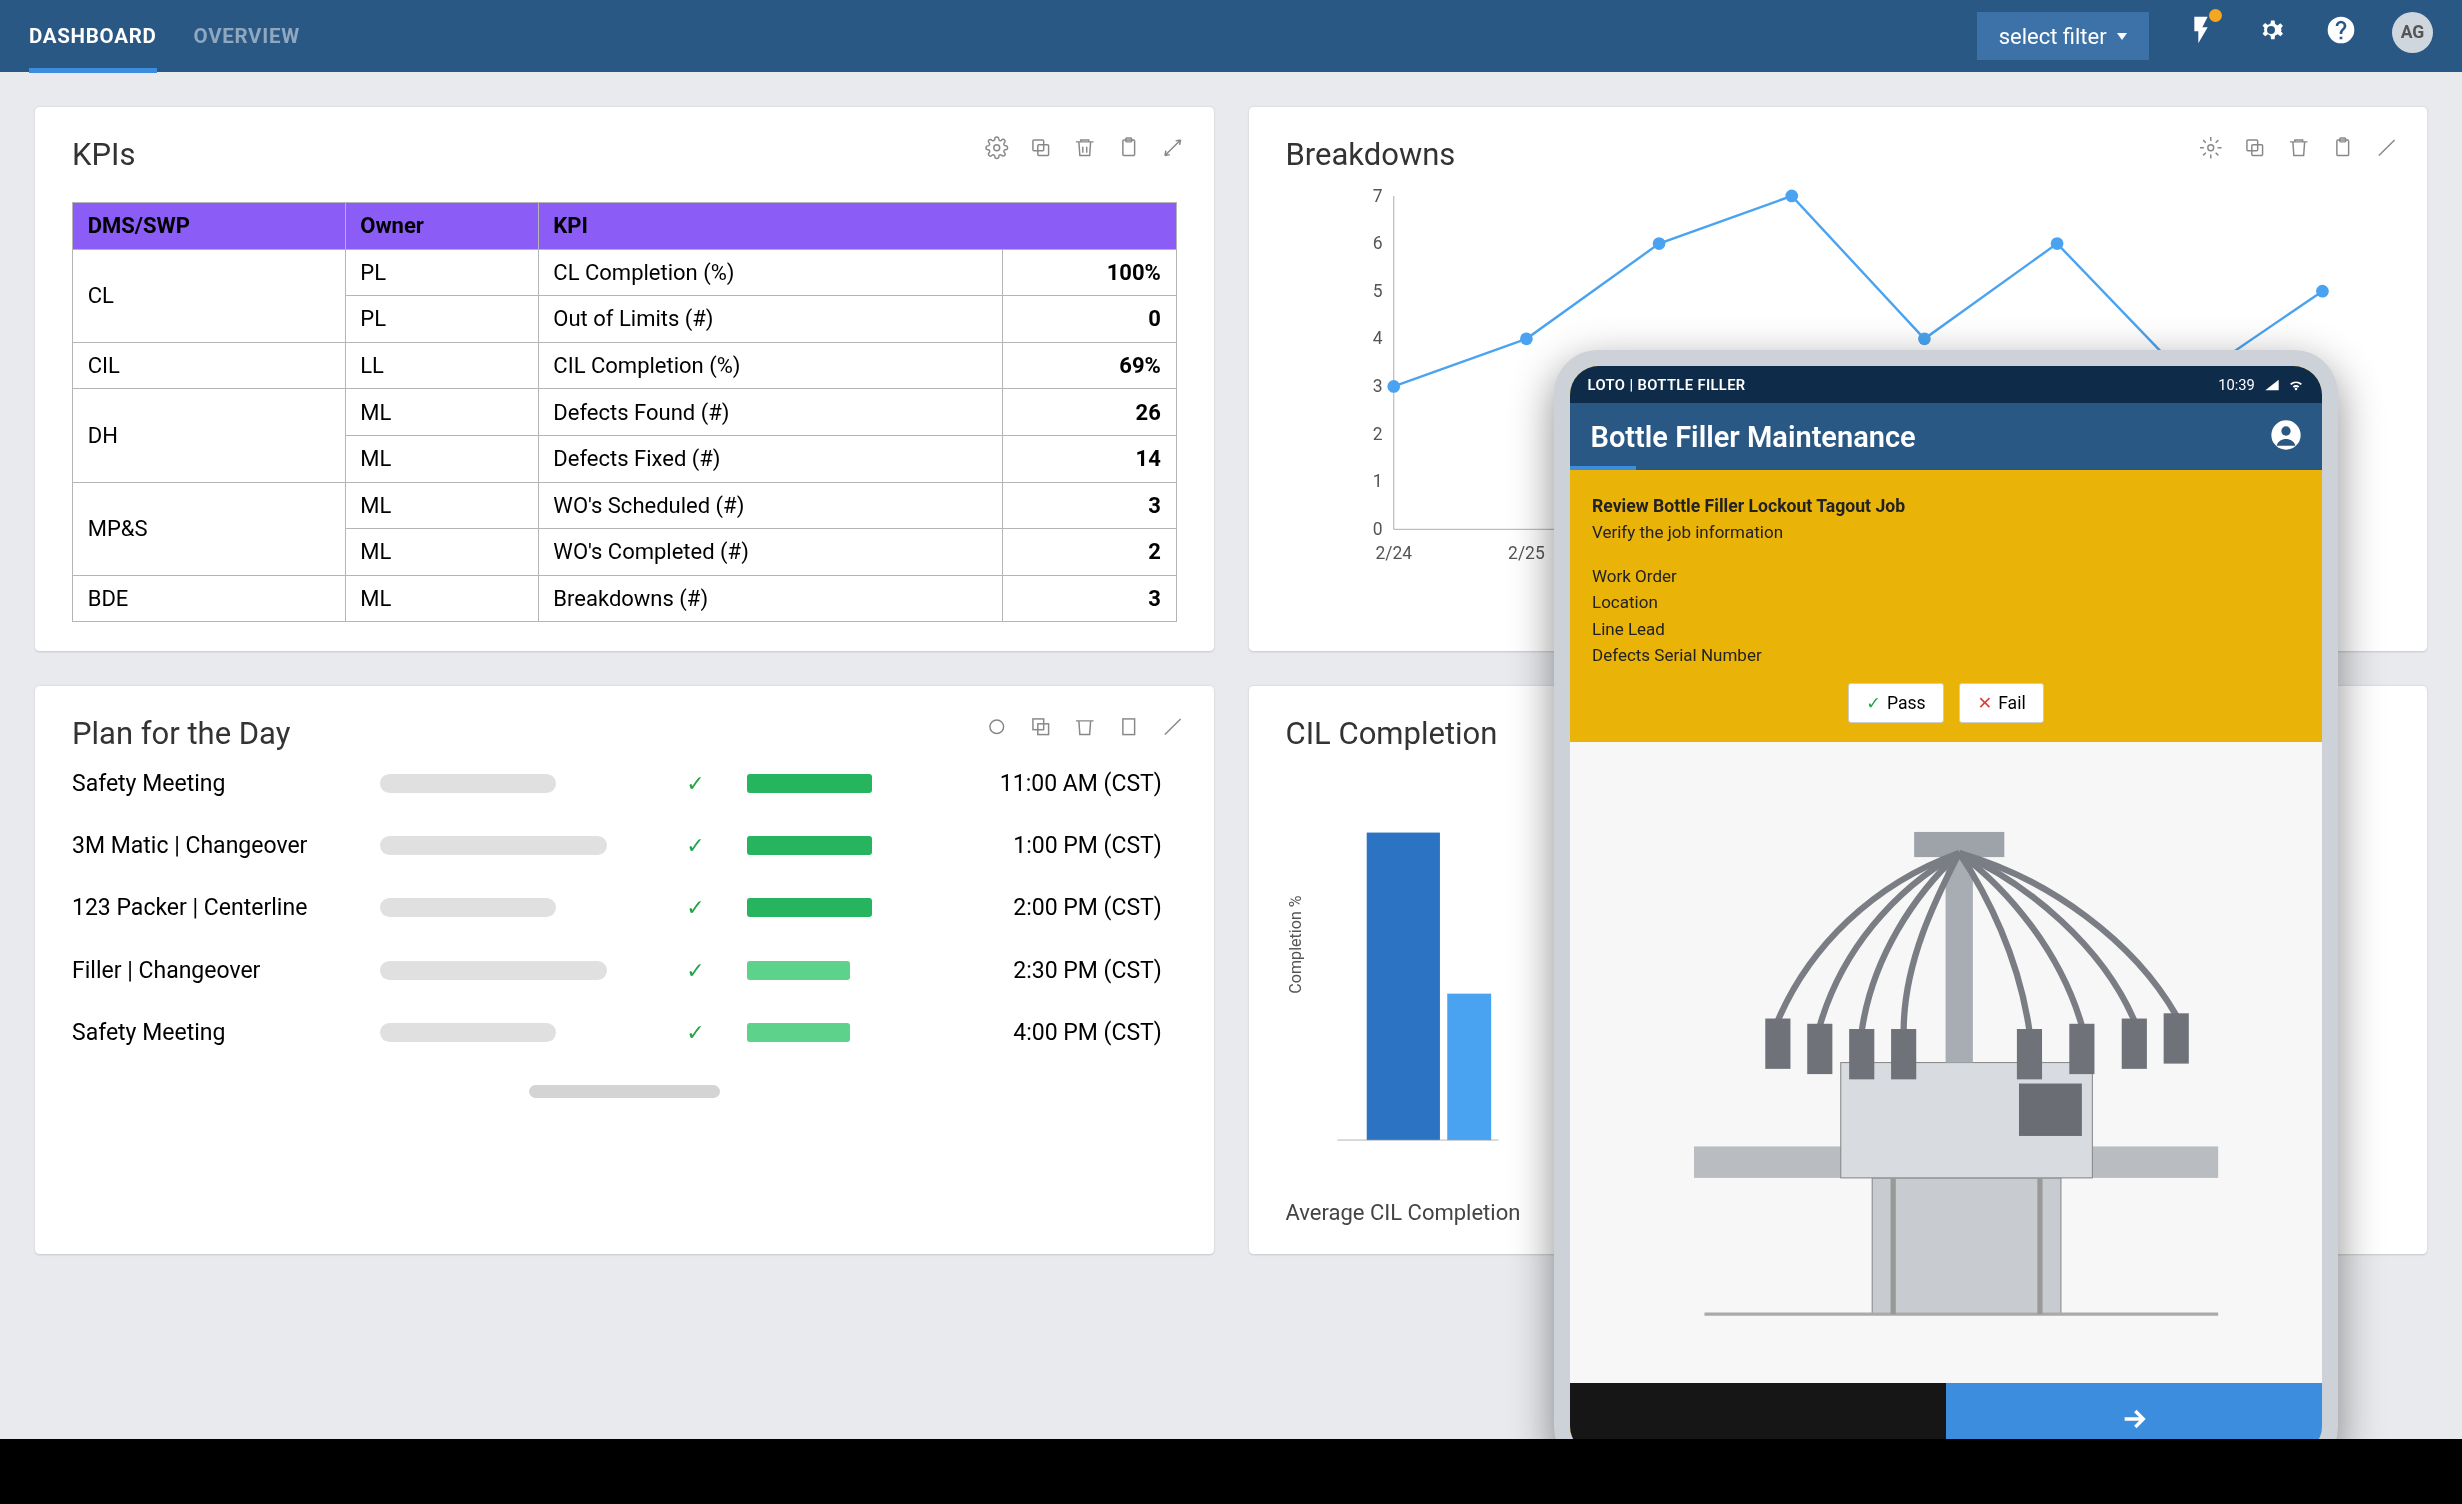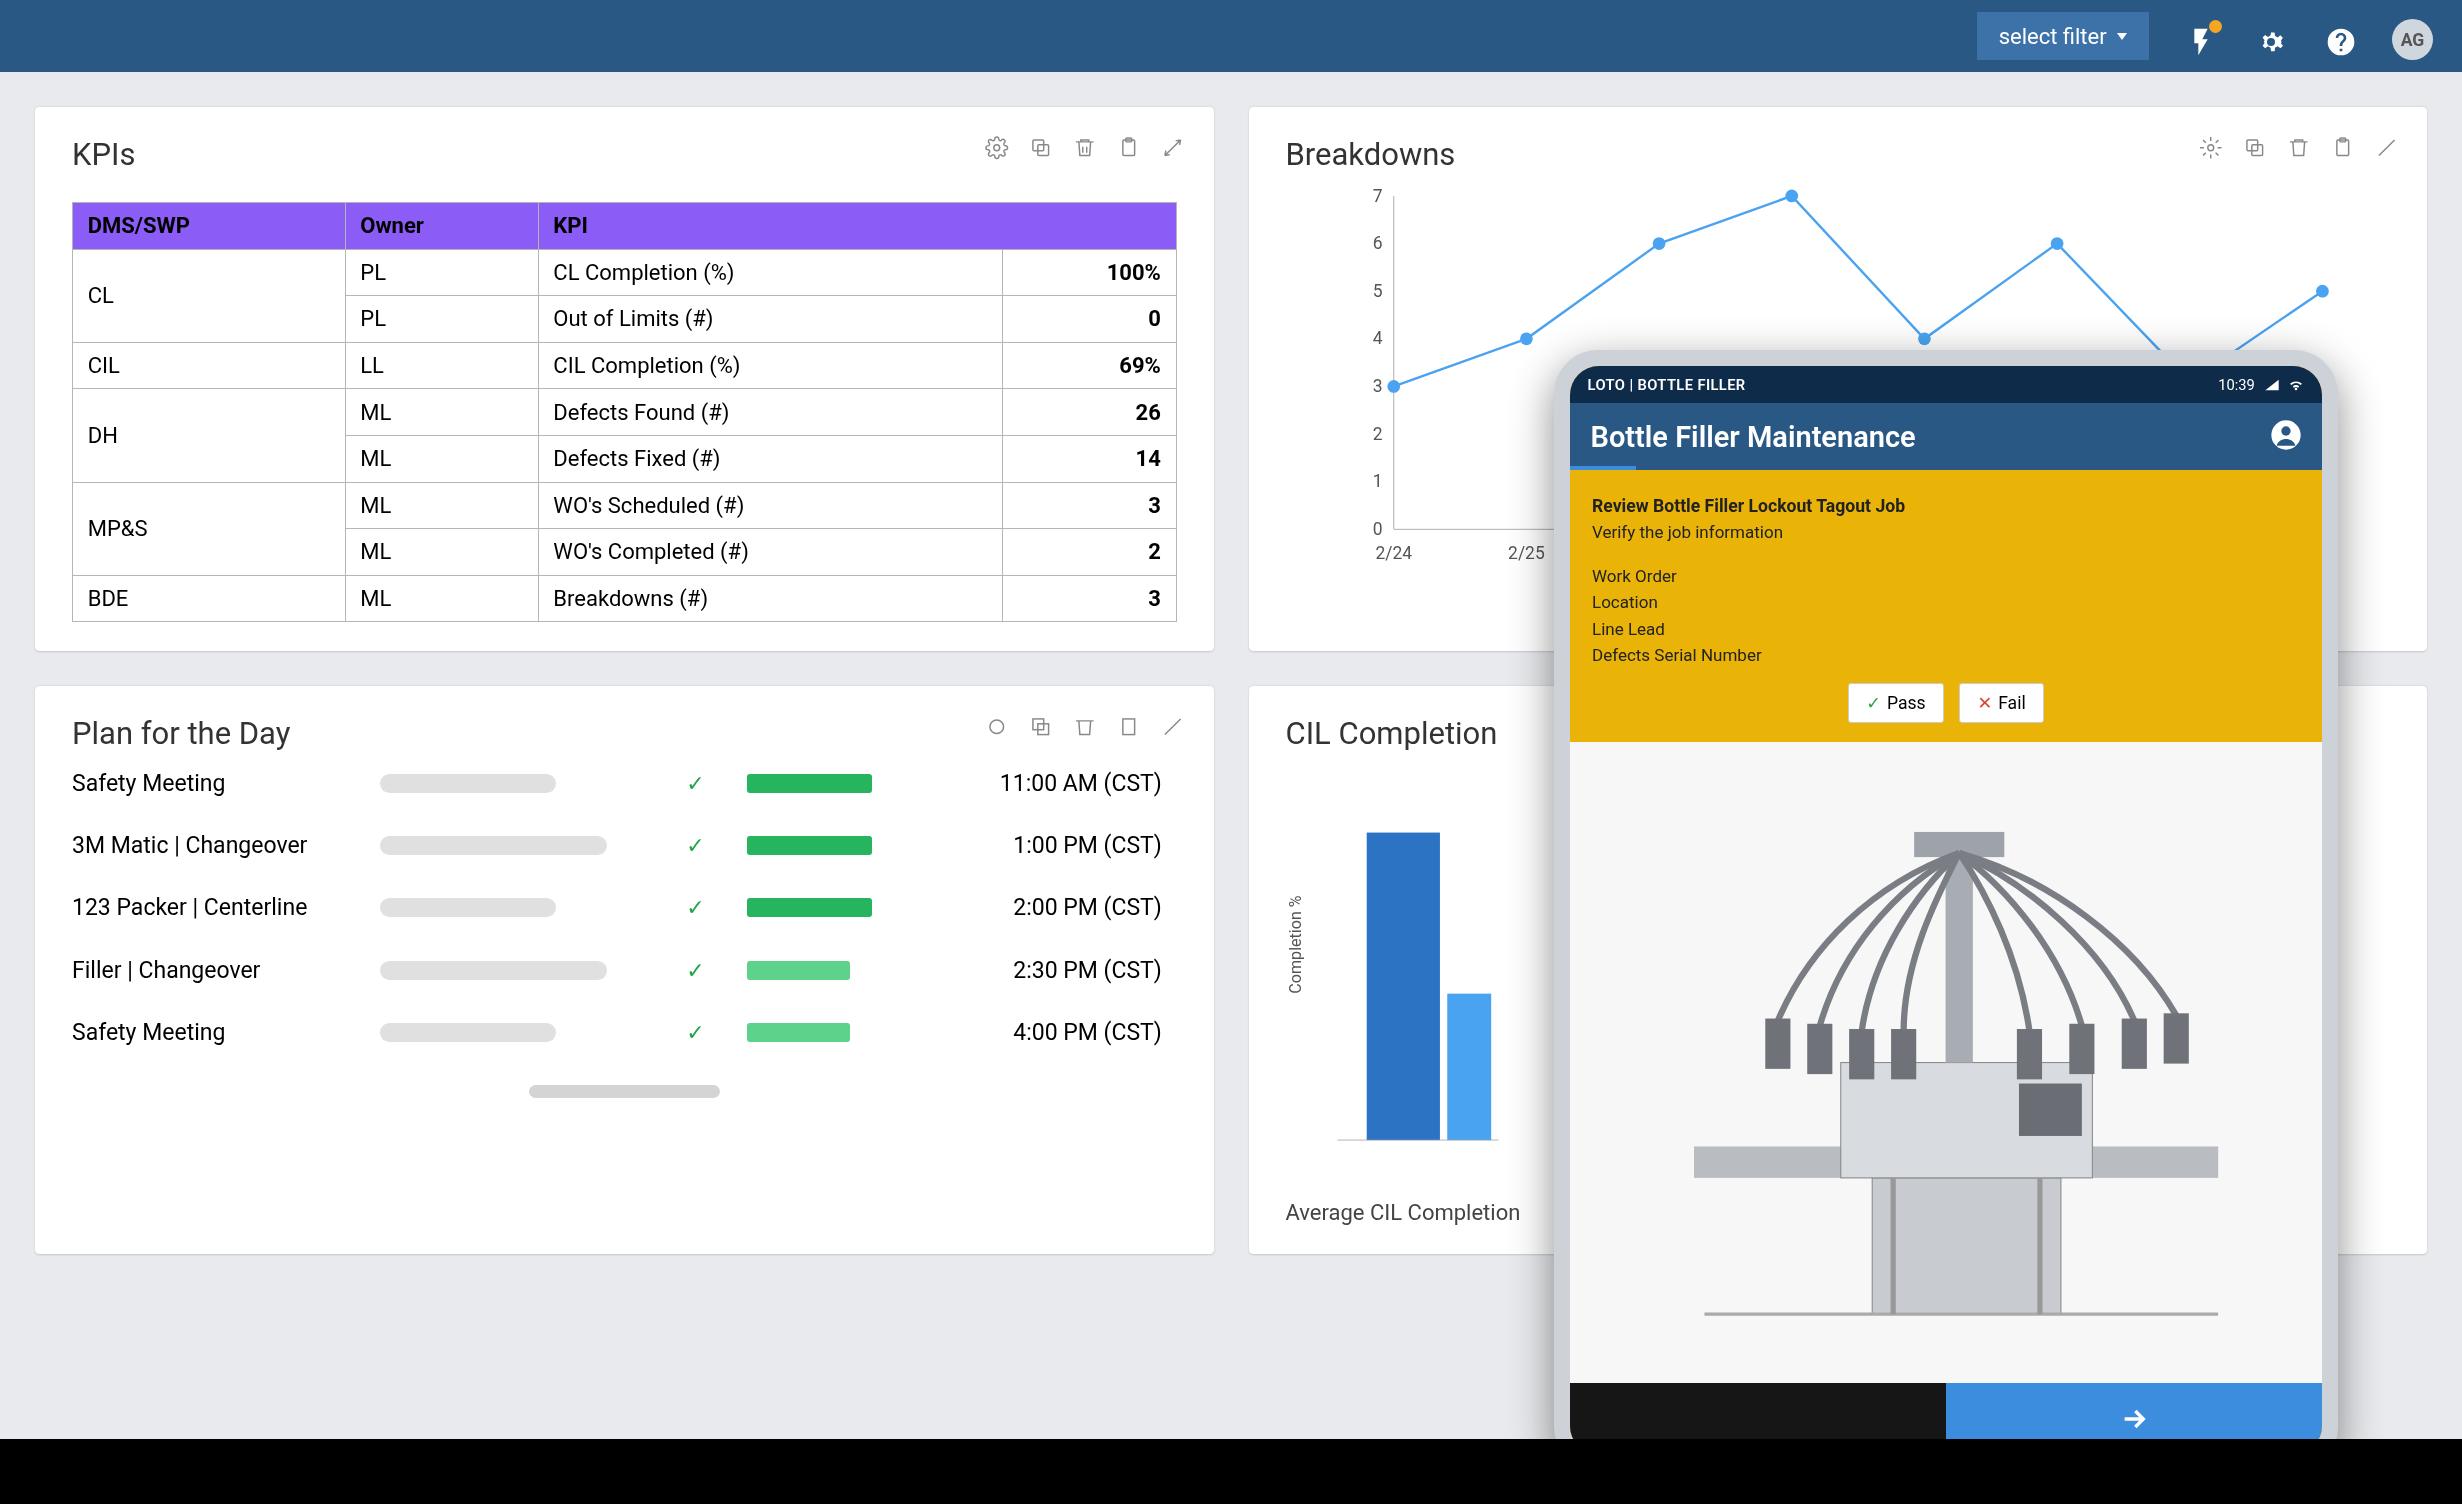"DASHBOARD" div.tabs { html: none -> <div> <div>DASHBOARD</div> <div>OVERVIEW</div> </div> }
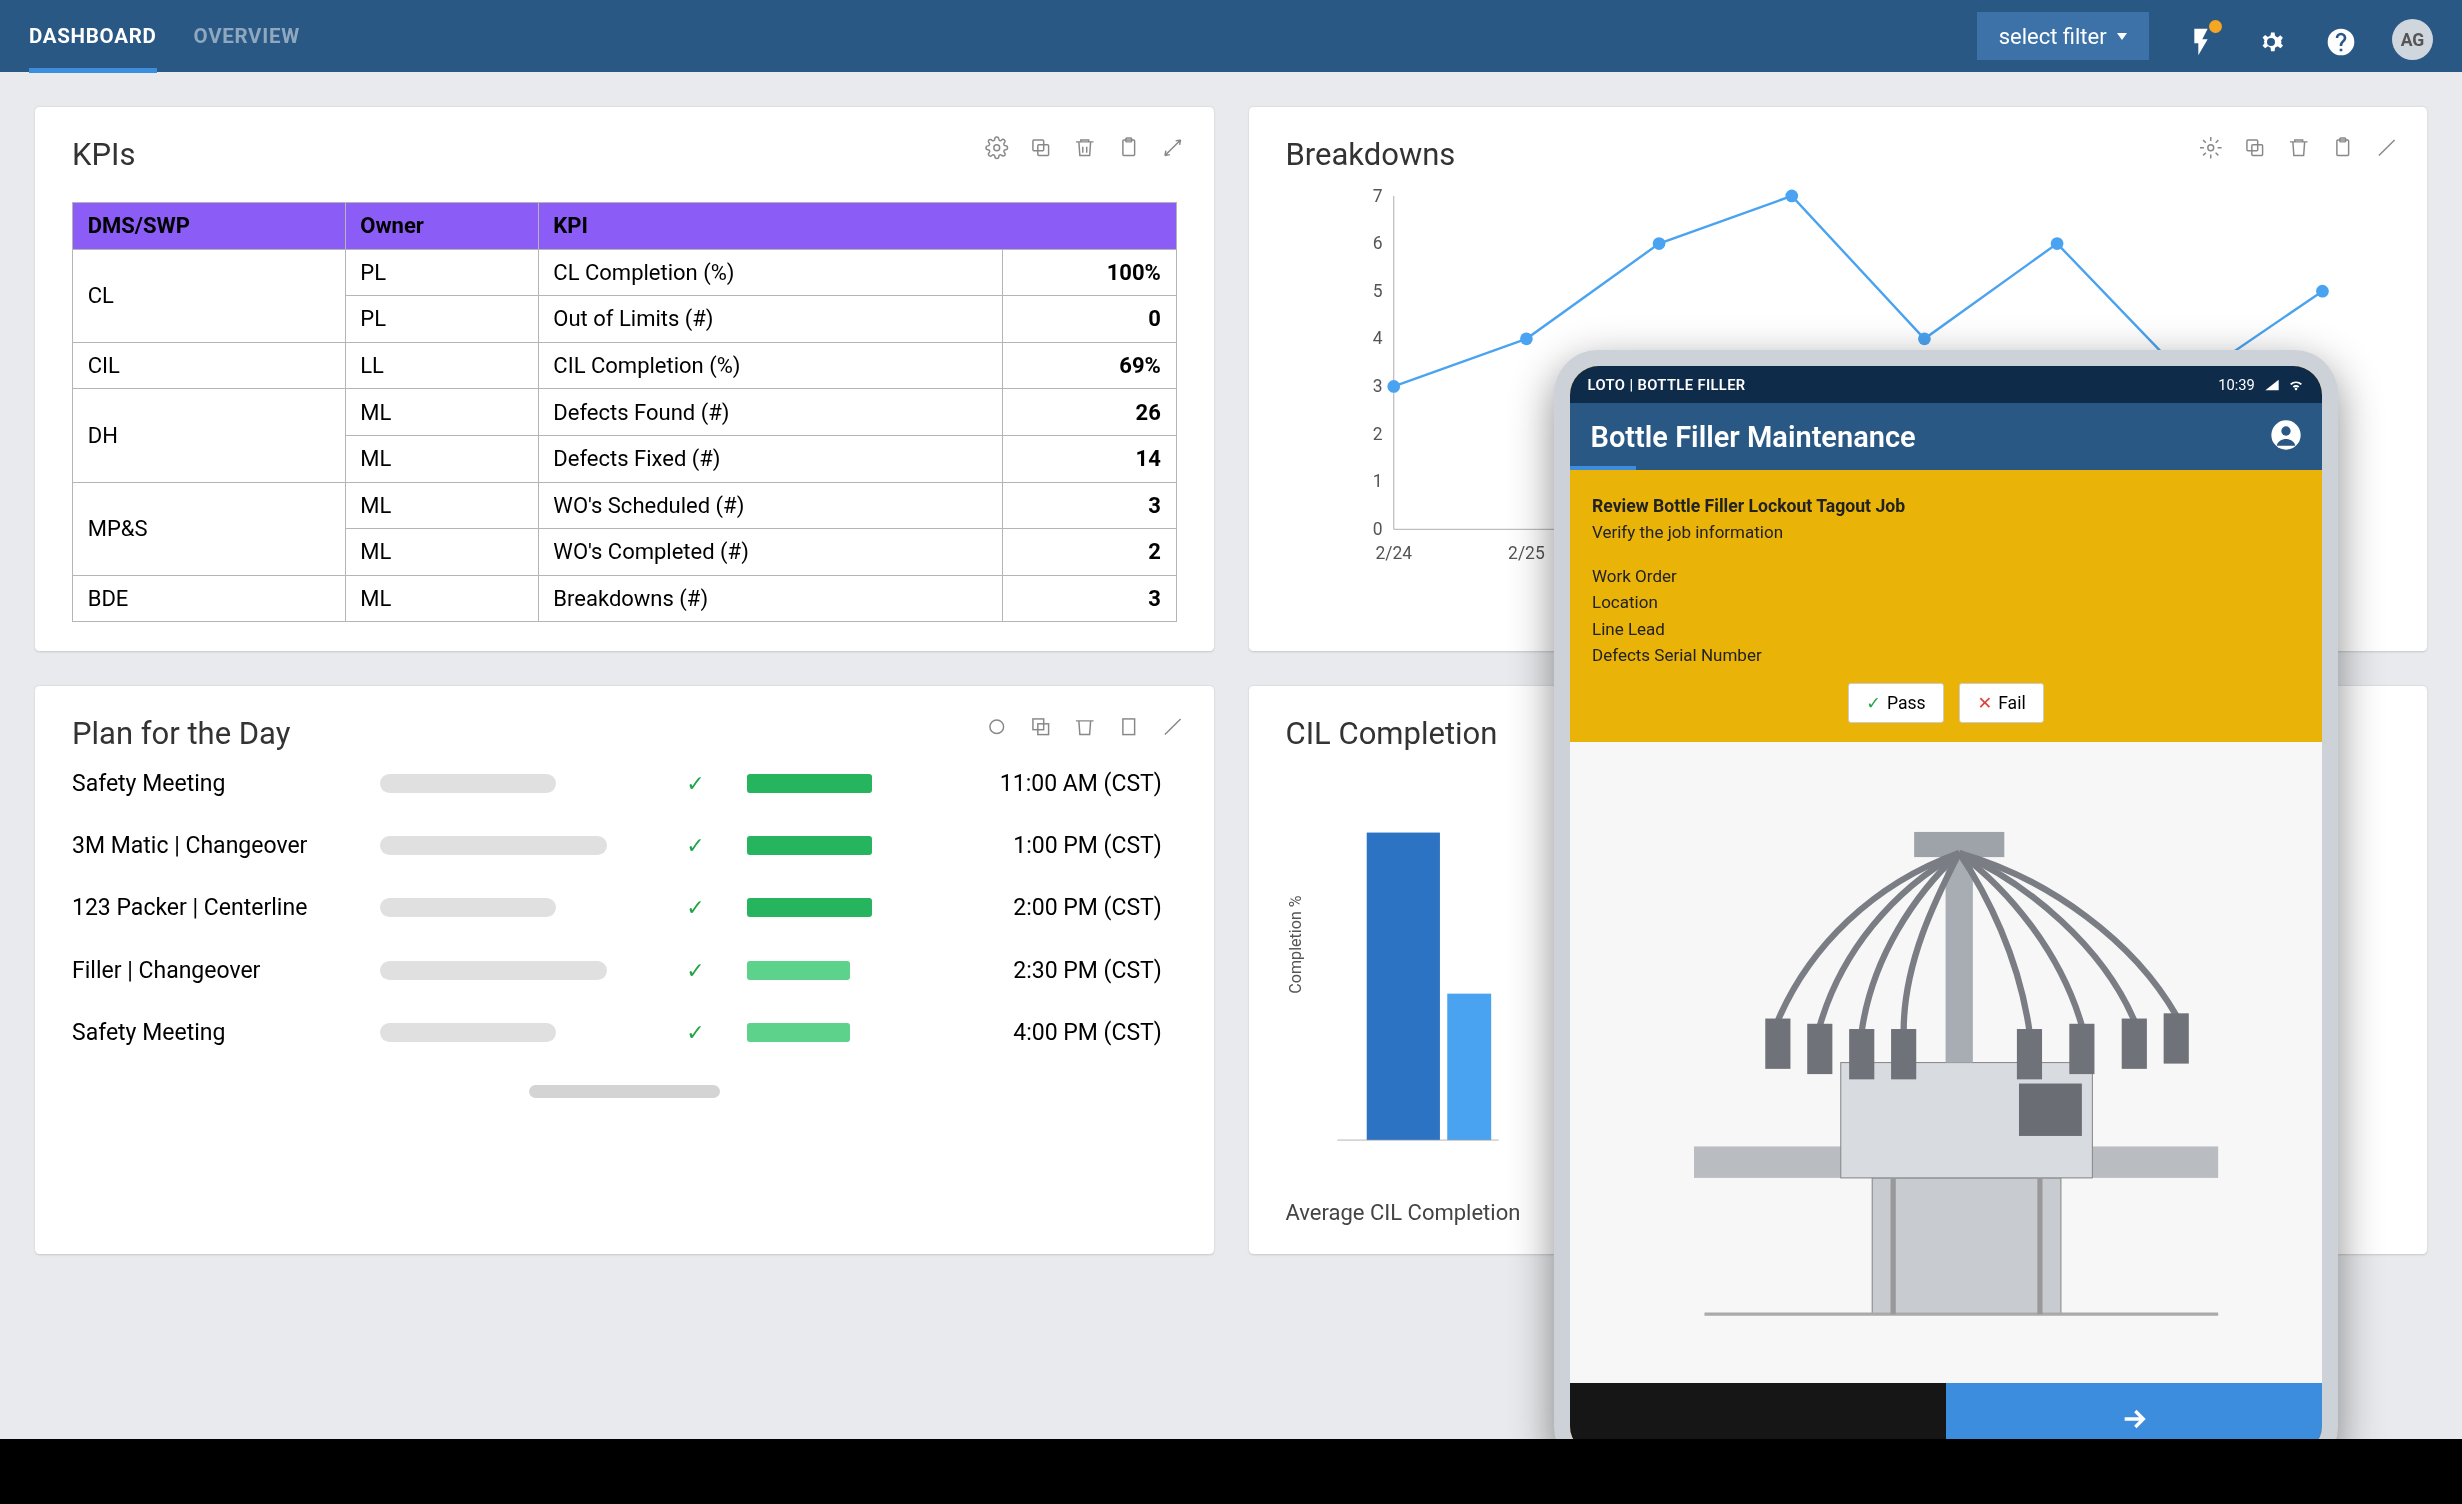"select filter" .top-right { align-items: flex-end -> flex-start }
